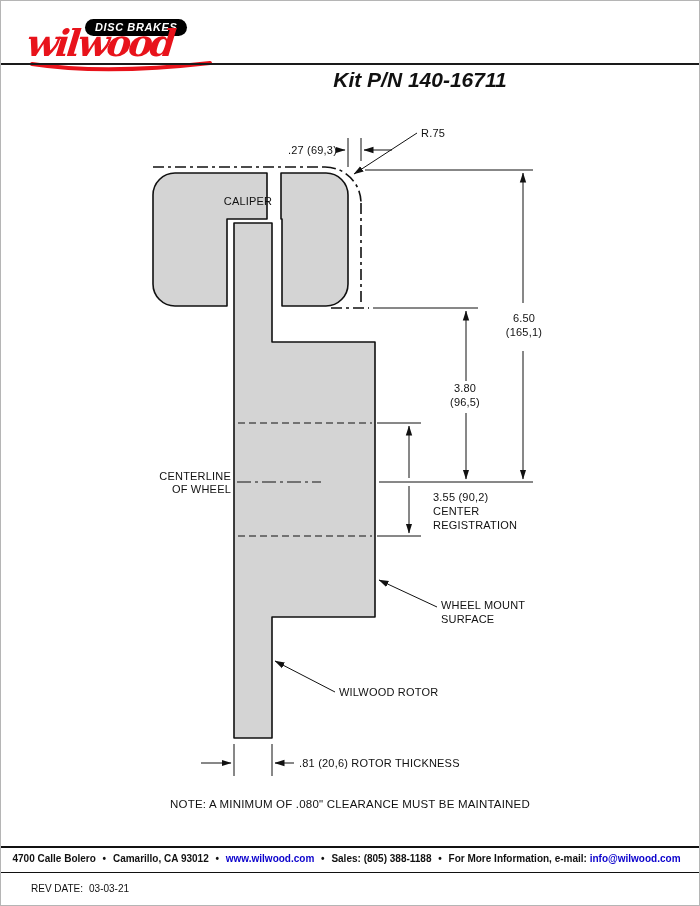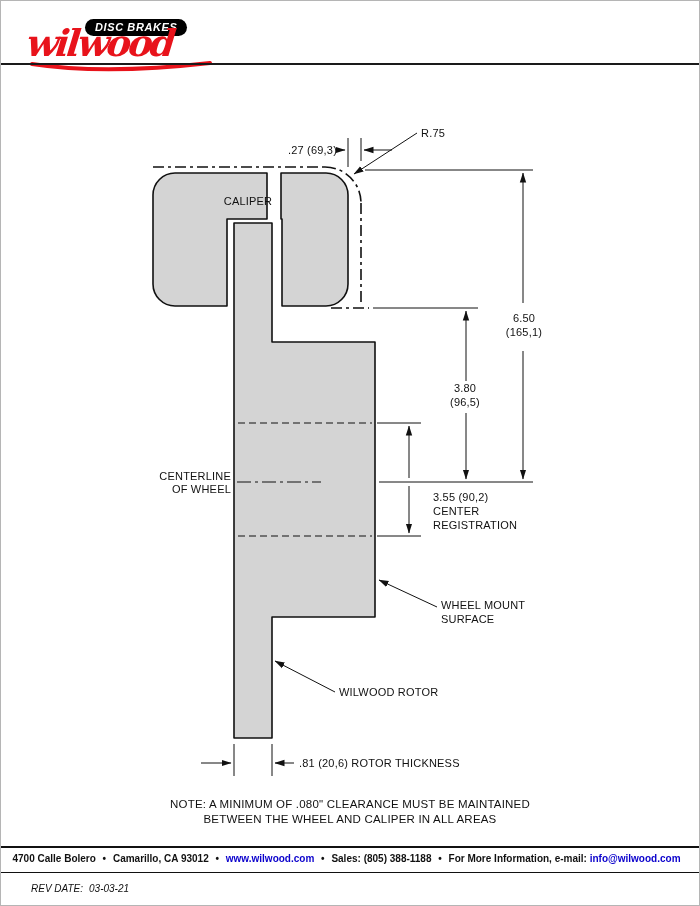"Kit P/N 140-16711" div.kit { html: none -> <div>Kit P/N 140-16711</div> }
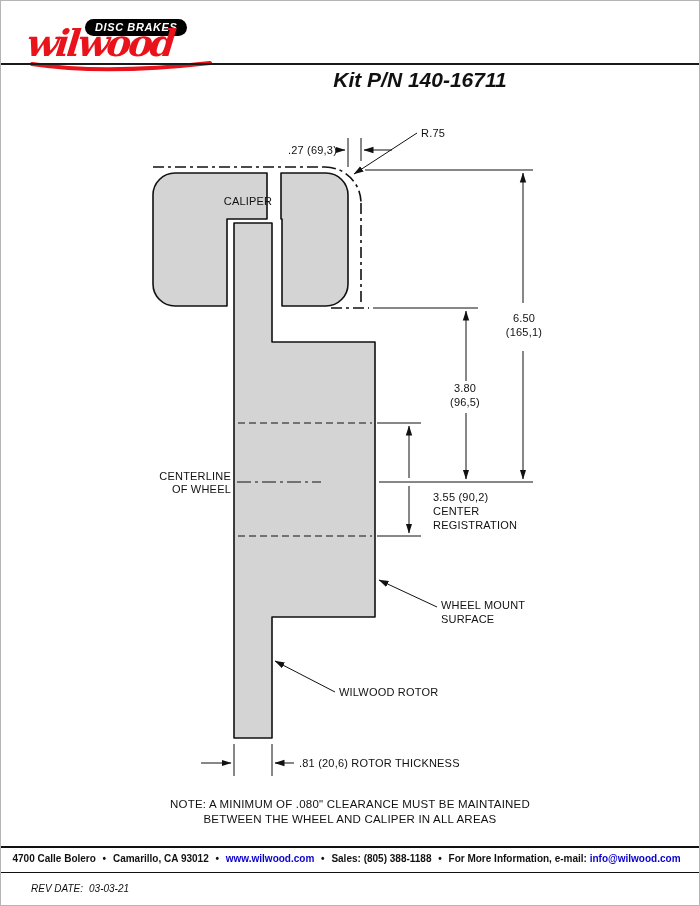"BETWEEN THE WHEEL AND CALIPER" div { html: <div>BETWEEN THE WHEEL AND CALIPER IN ALL AREAS</div> -> none }
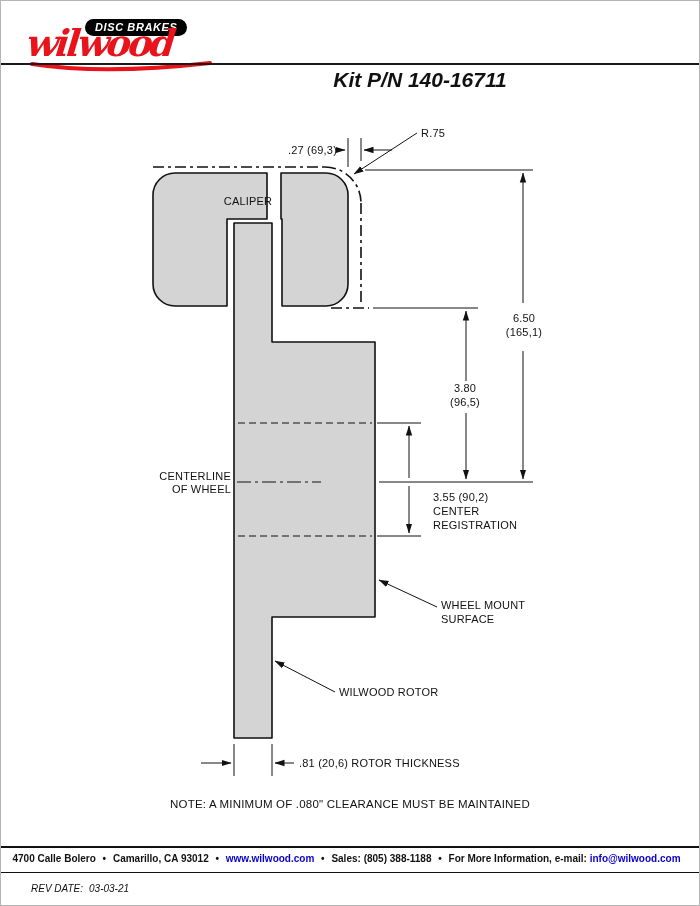"REV DATE:" .rev span { font-style: italic -> none }
